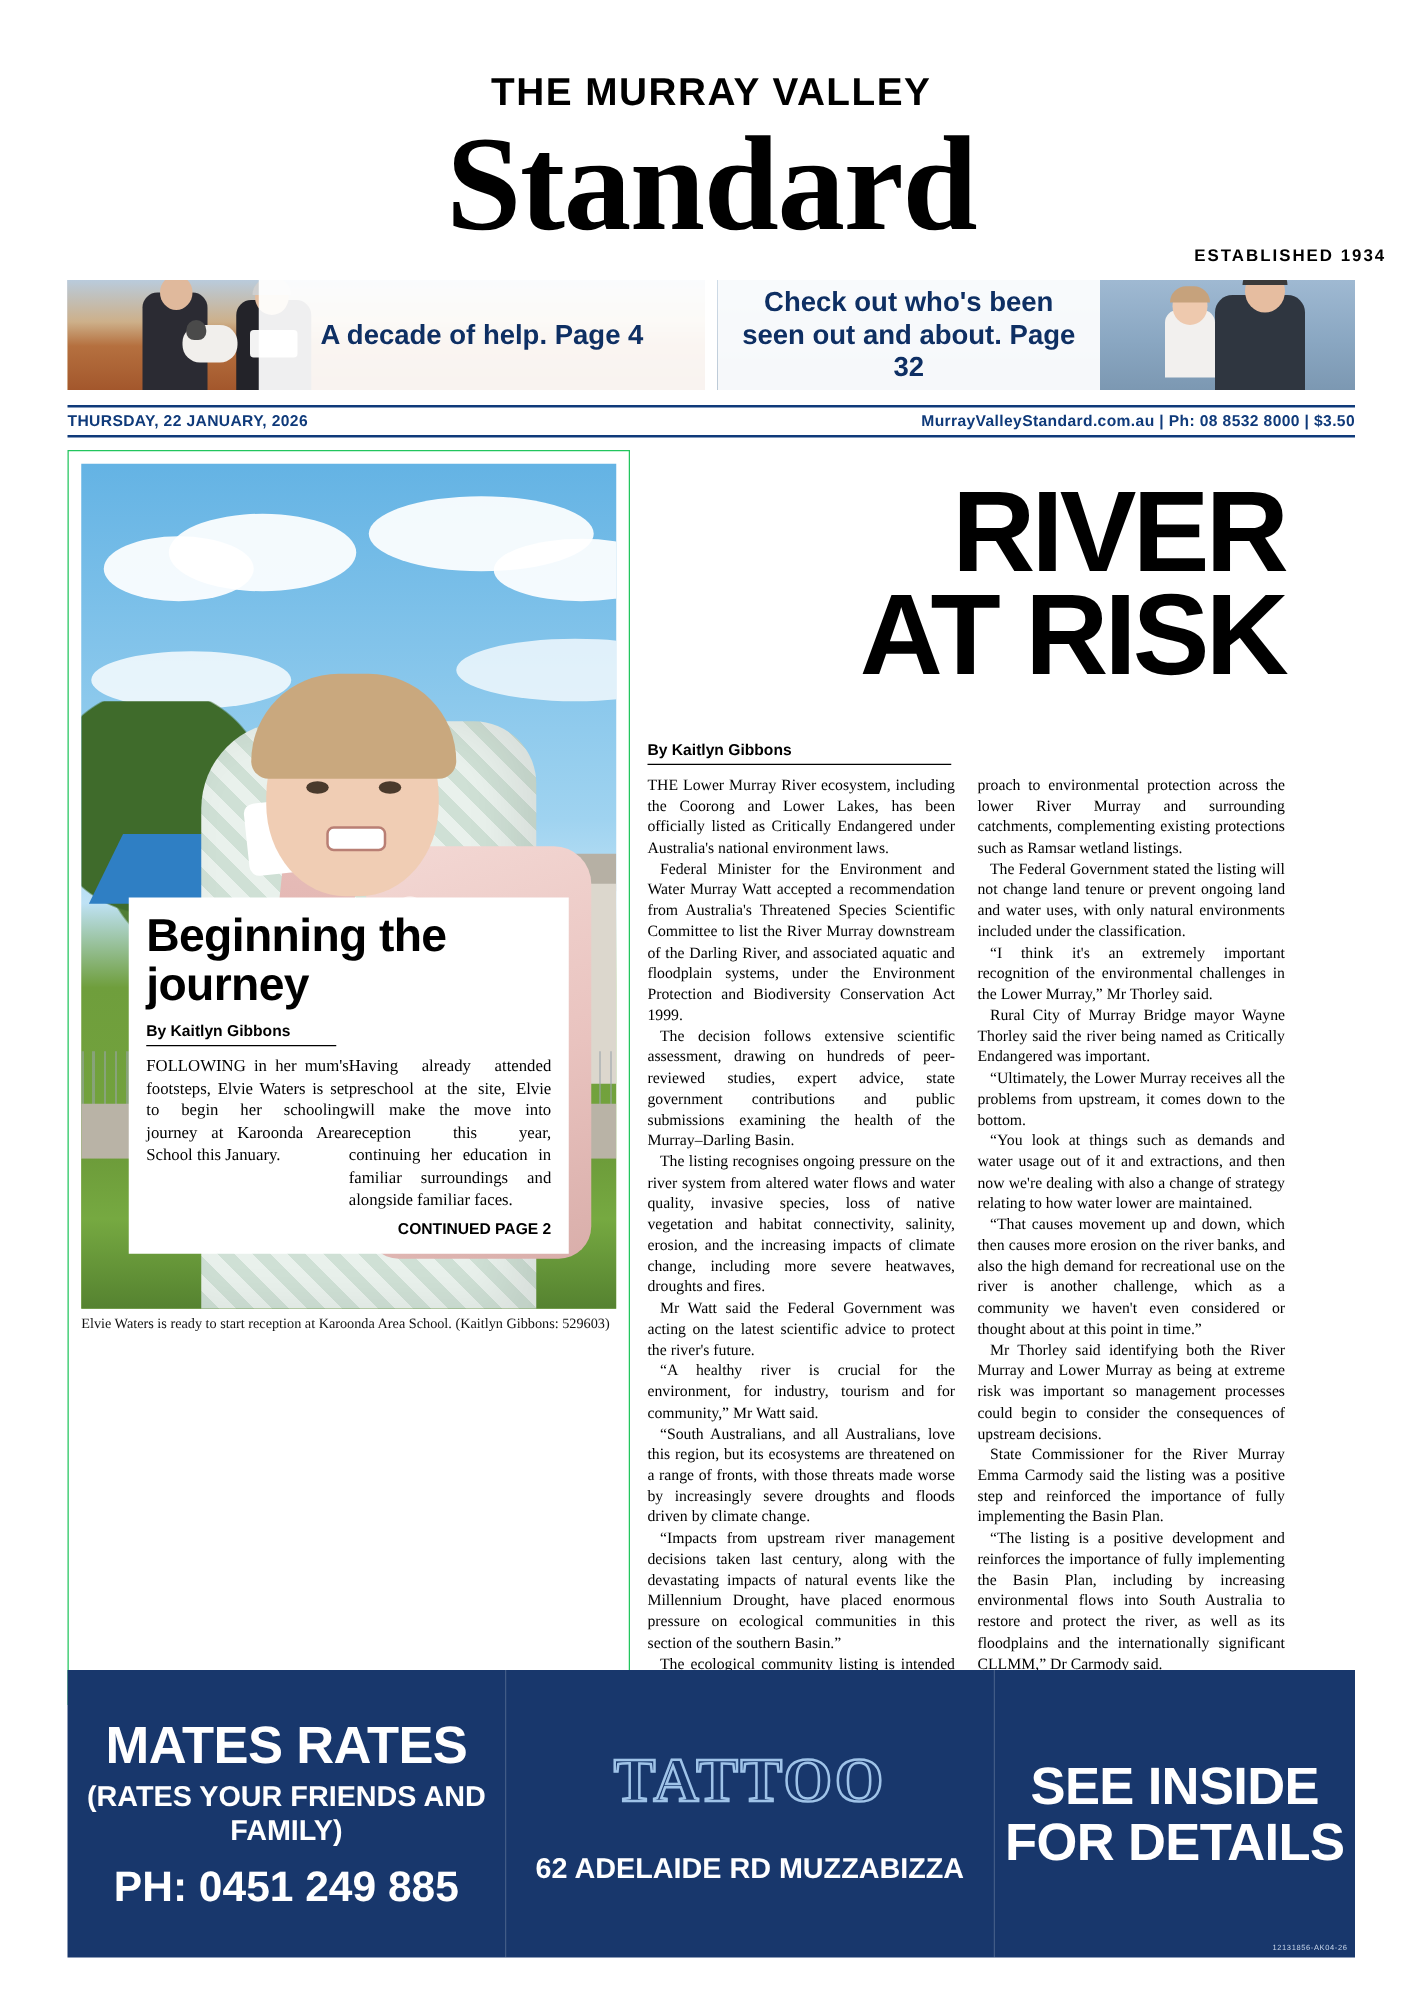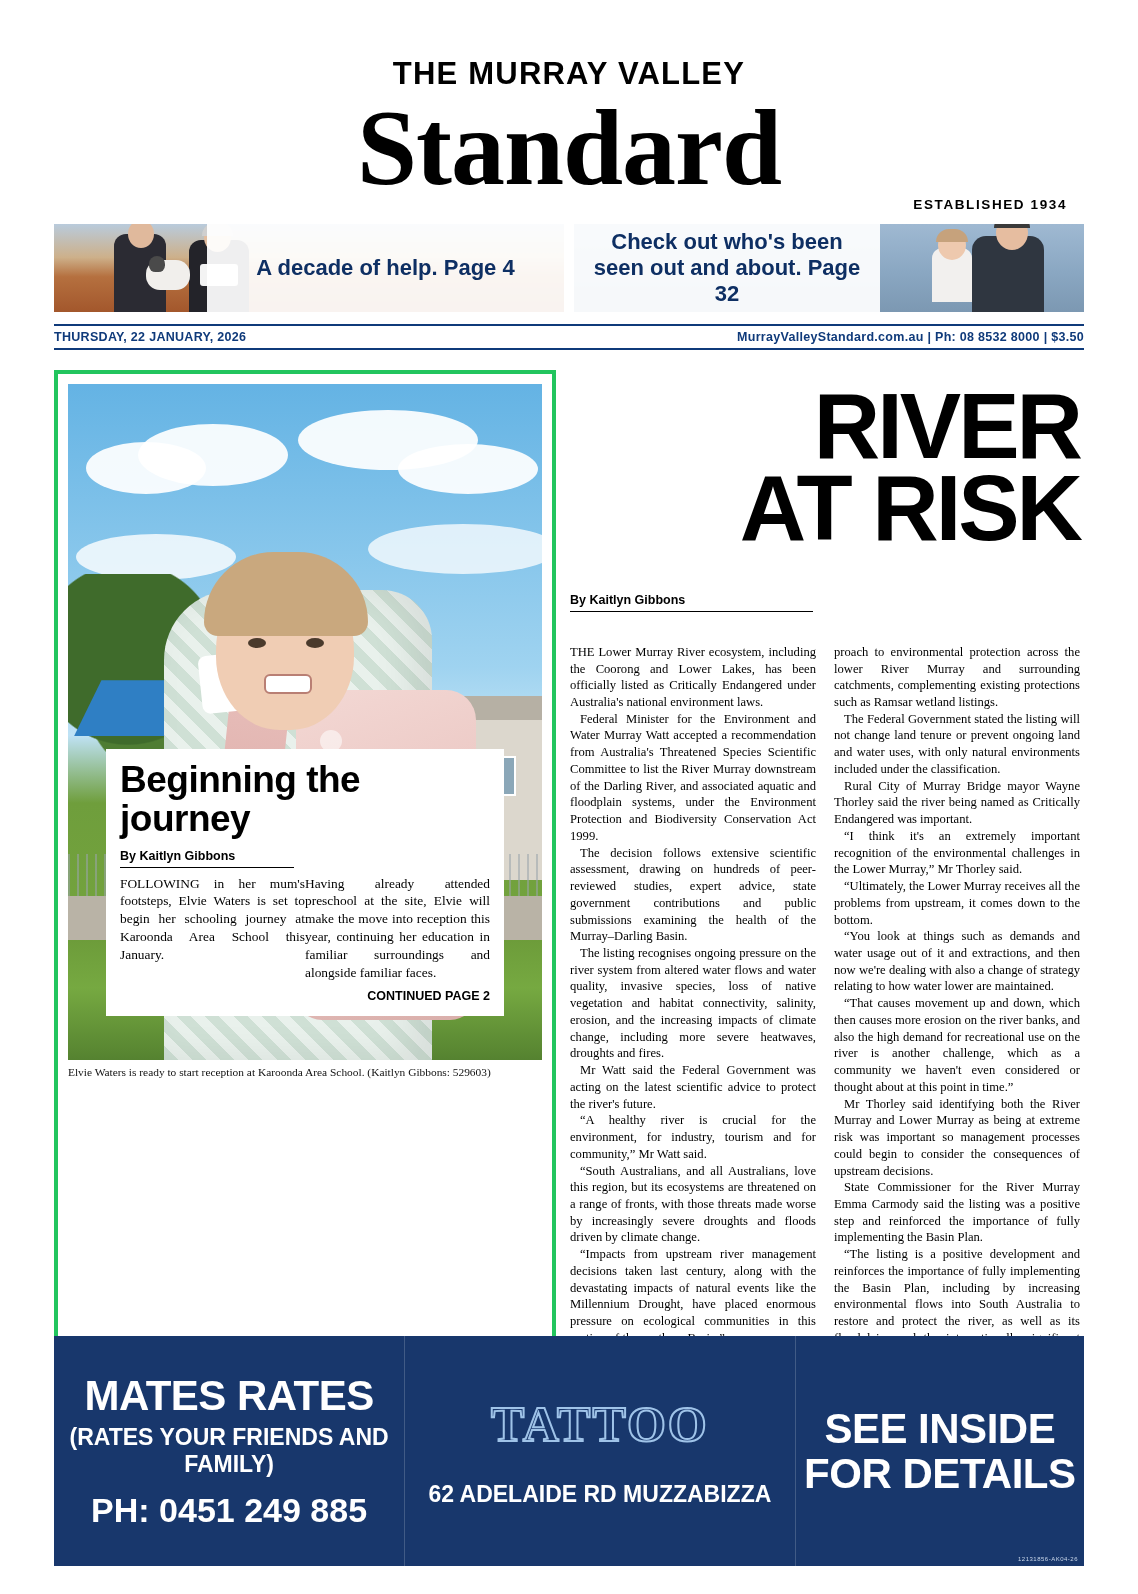"ESTABLISHED 1934" .masthead-est { padding-right: 71px -> 29px }
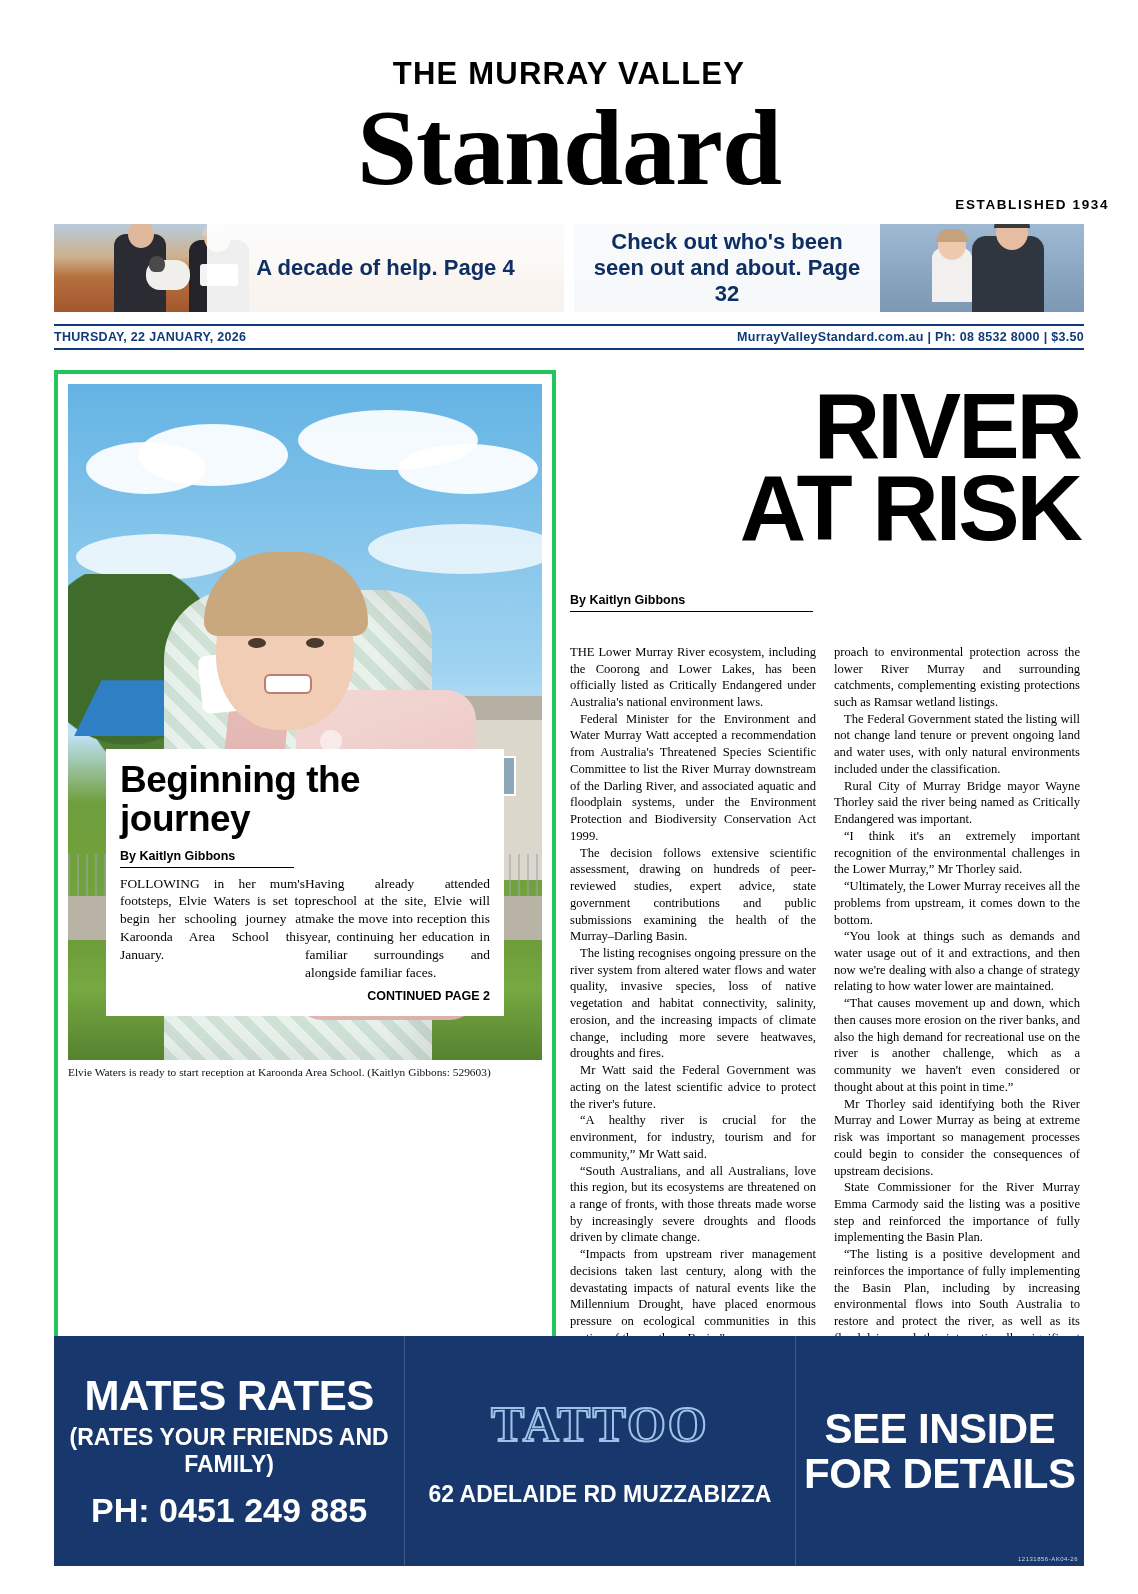"THE Lower Murray River ecosystem," .story-cols .col { margin-top: 24px -> none }
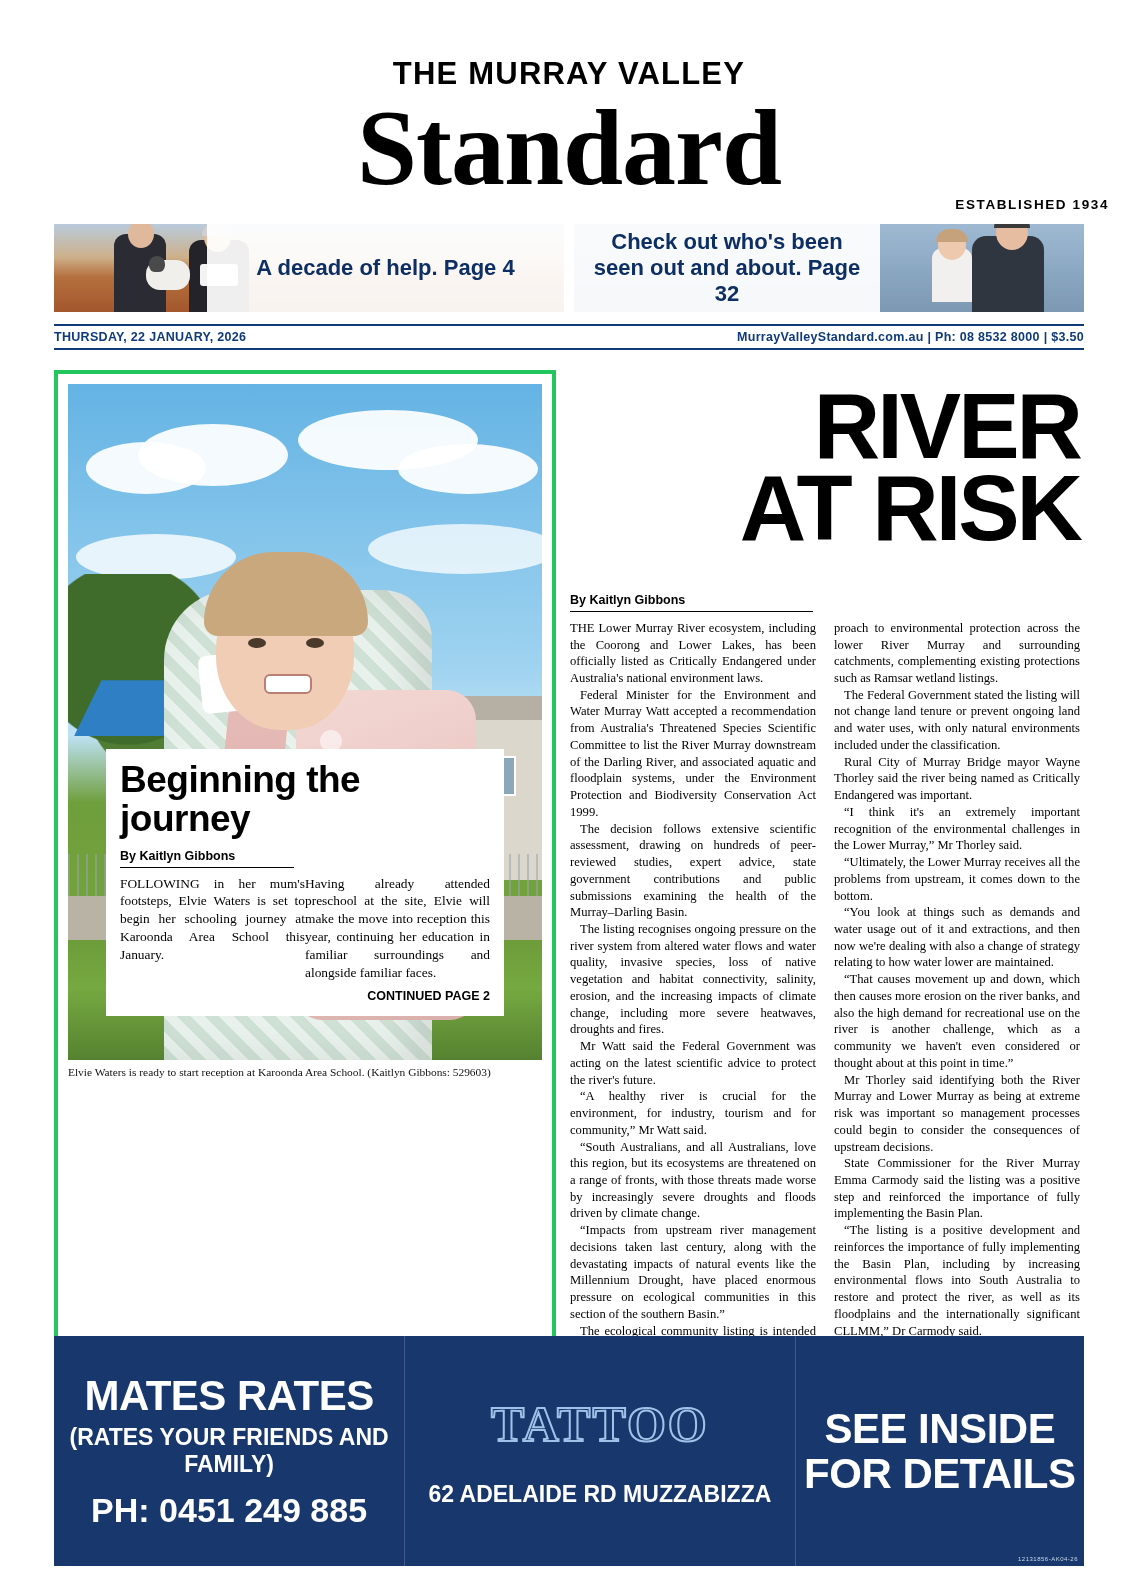"Beginning the journey" .left-col { border: 4px solid #22c55e -> 1px solid #22c55e; margin-top: 10px -> none; width: 502px -> 450px }
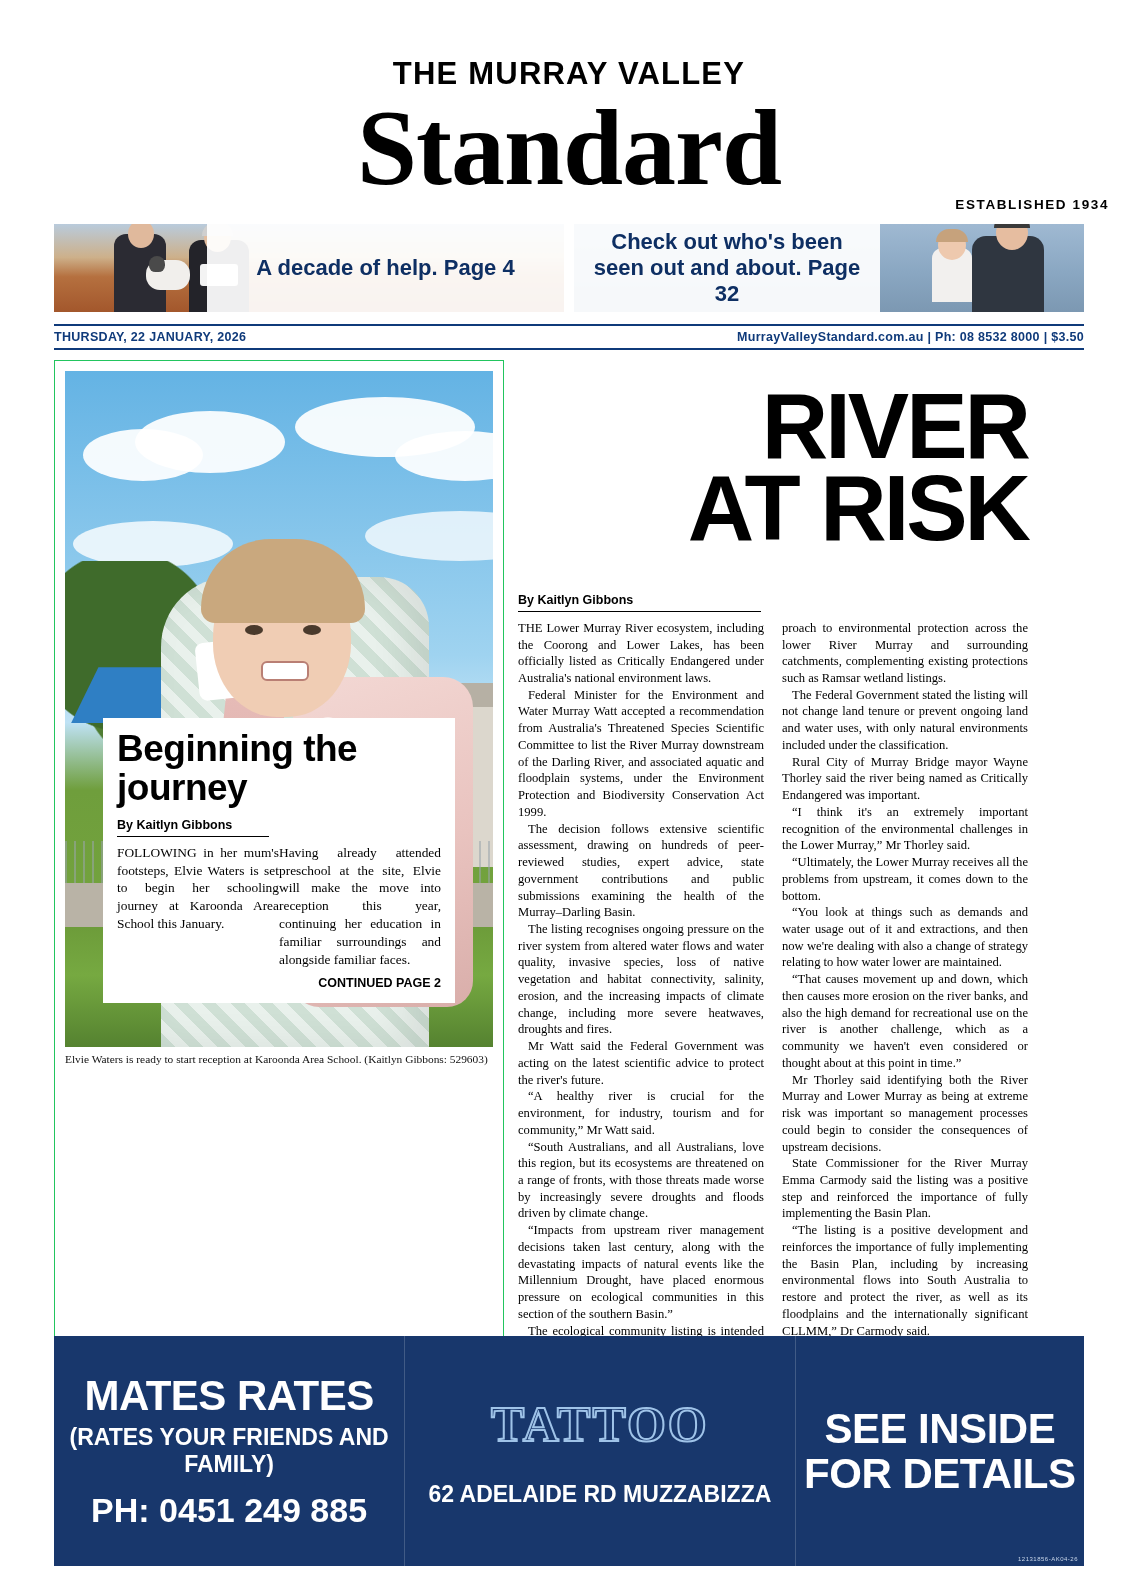"Rural City of Murray Bridge" p { order: before "“I think it's an extremely" -> after "“I think it's an extremely" }
